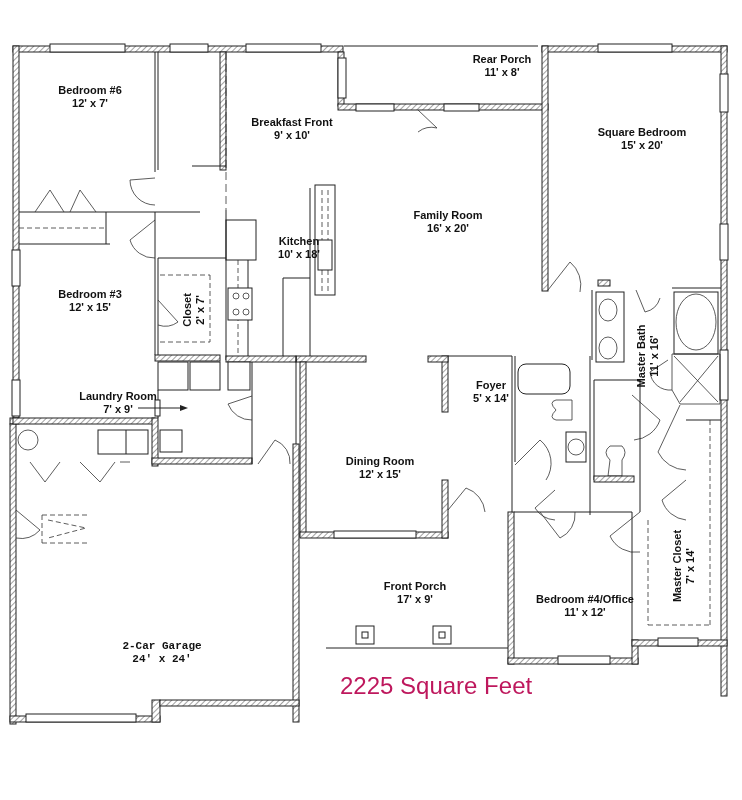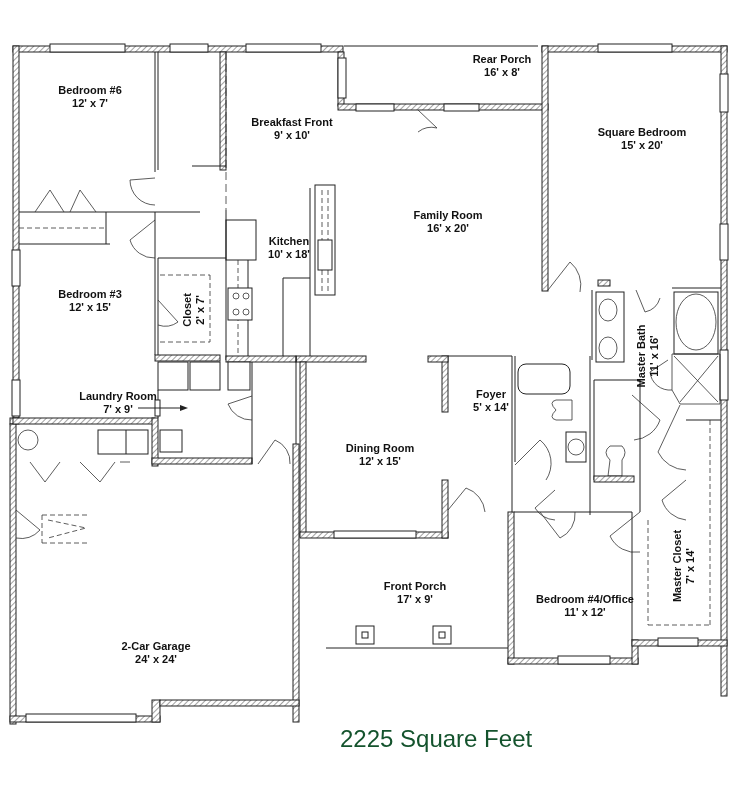"16' x 8'" span { text: 16' -> 11' }
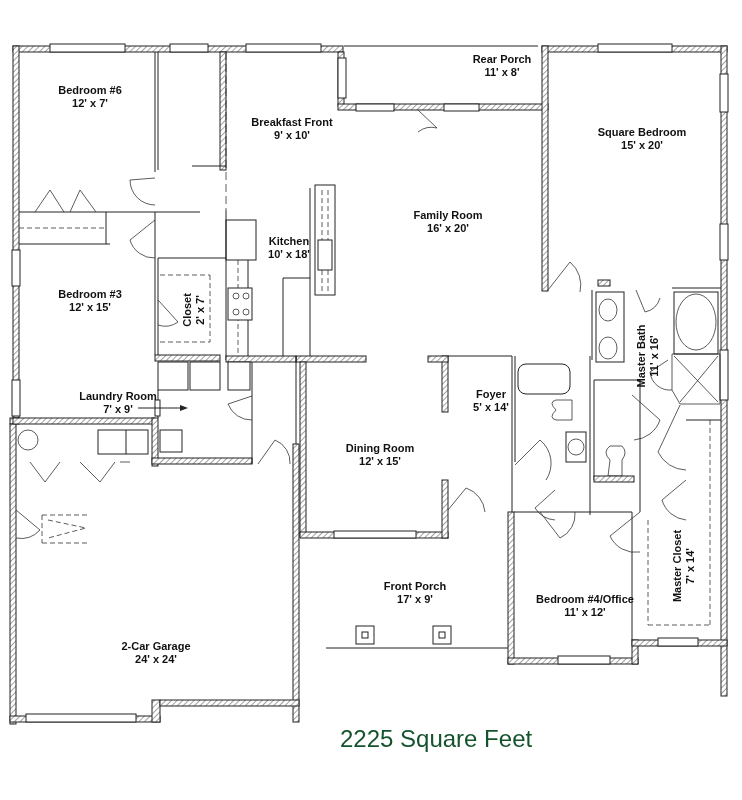"Kitchen" div.label { left: 279px -> 289px }
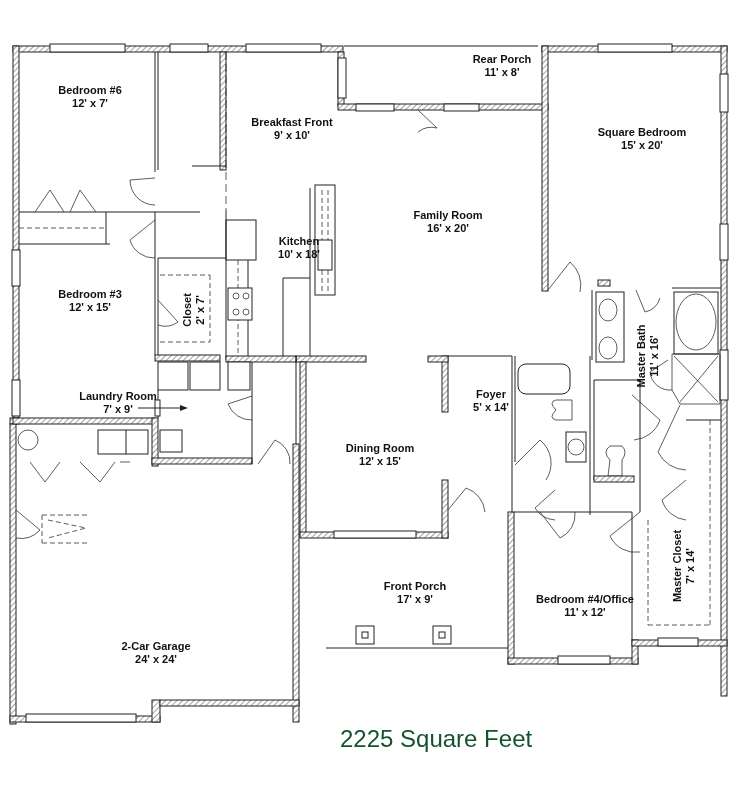"Foyer" div.label { top: 388px -> 379px }
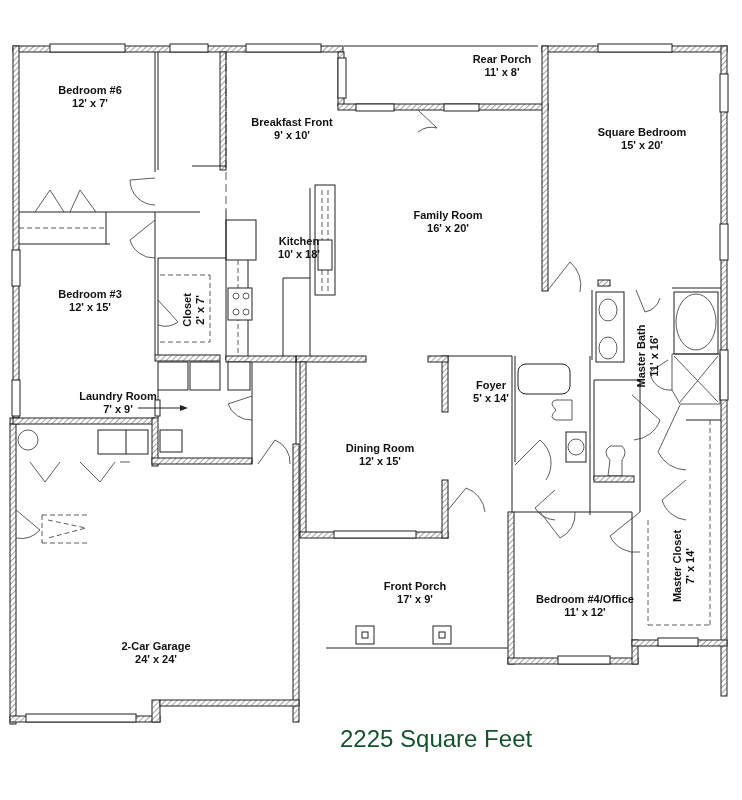"Dining Room" div.label { top: 442px -> 455px }
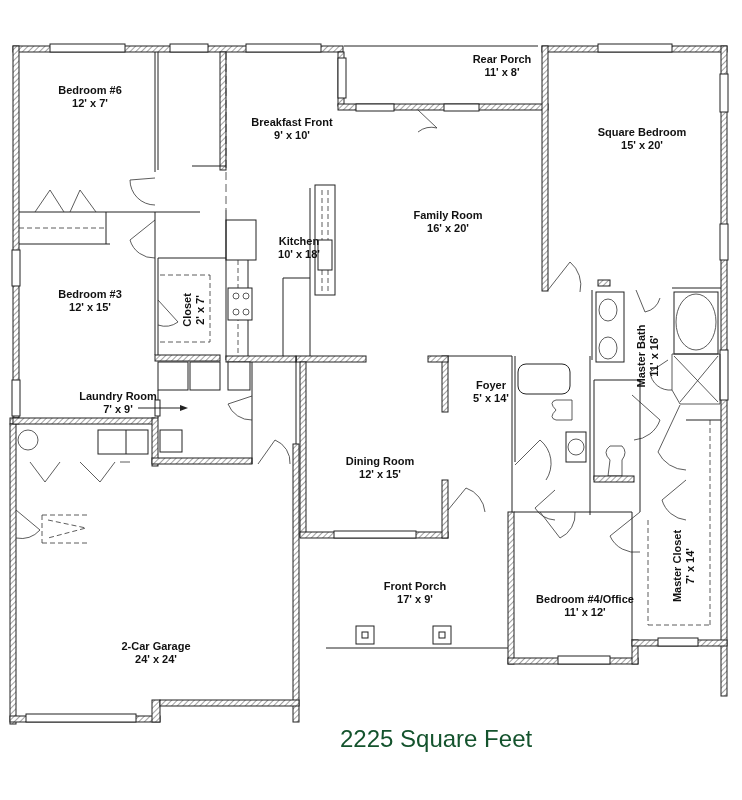"2-Car Garage" div.label { font-family: none -> Liberation Mono, monospace; left: 146px -> 152px }
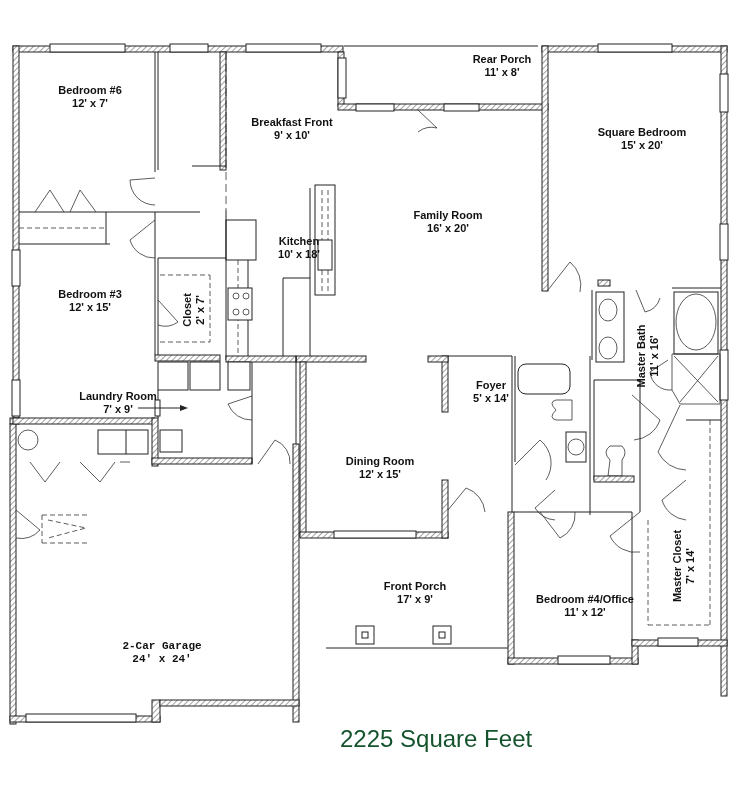"2225 Square Feet" .sqft { color: #14532d -> #be185d; top: 725px -> 672px }
